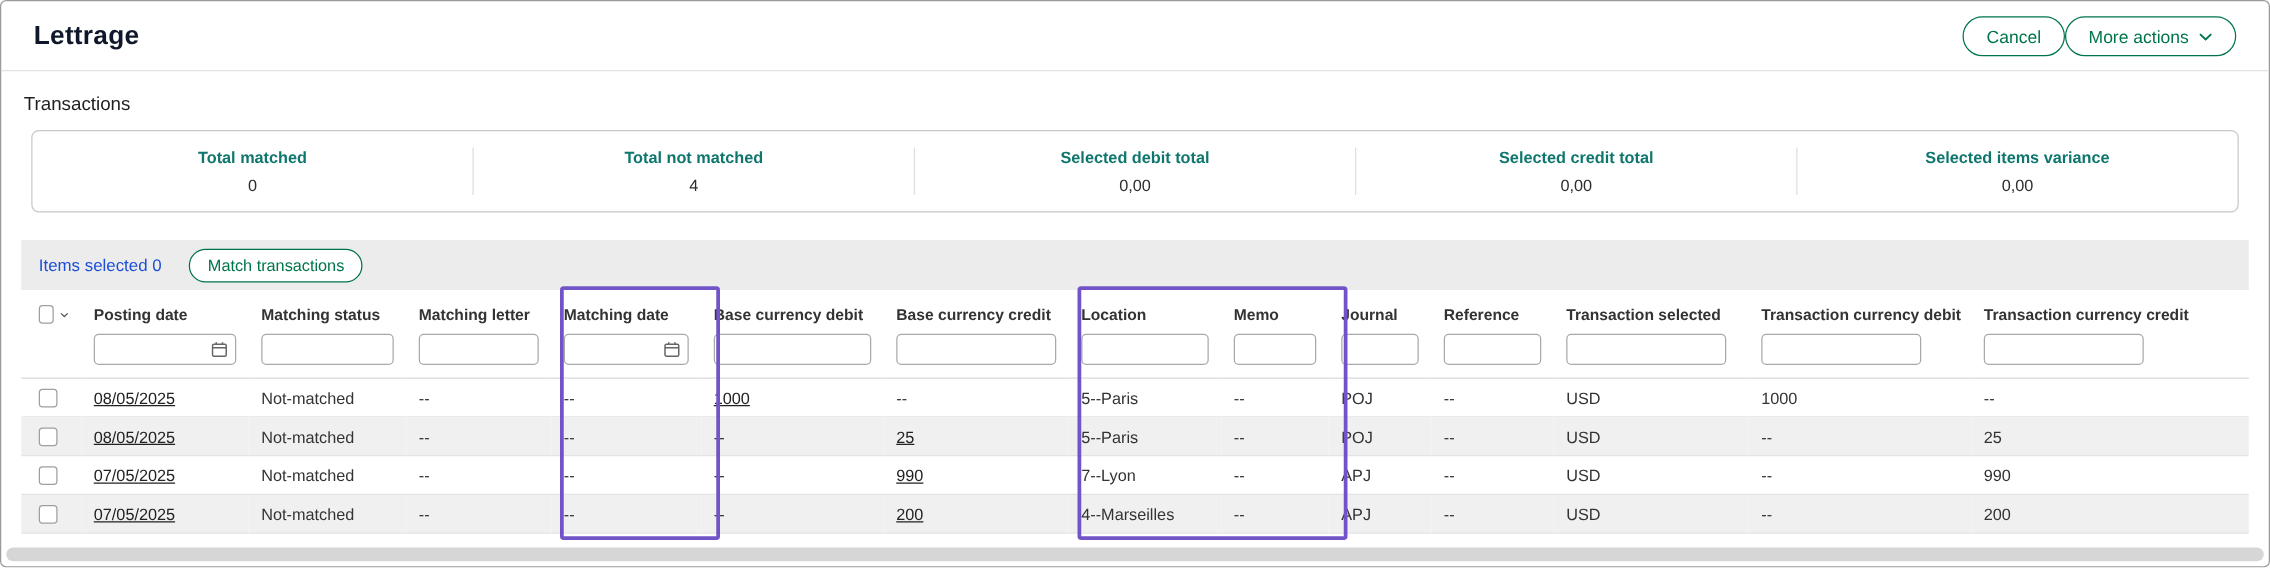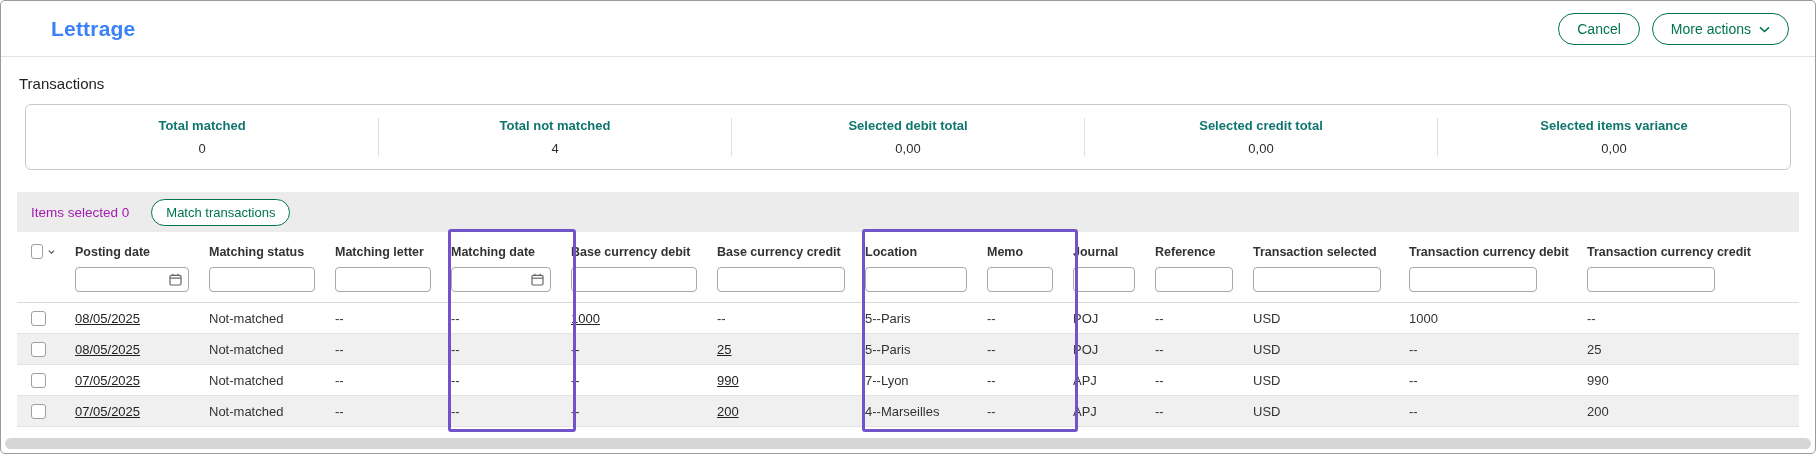"Lettrage" .topbar h1 { color: #3b82f6 -> #0f172a; margin-left: 24px -> none }
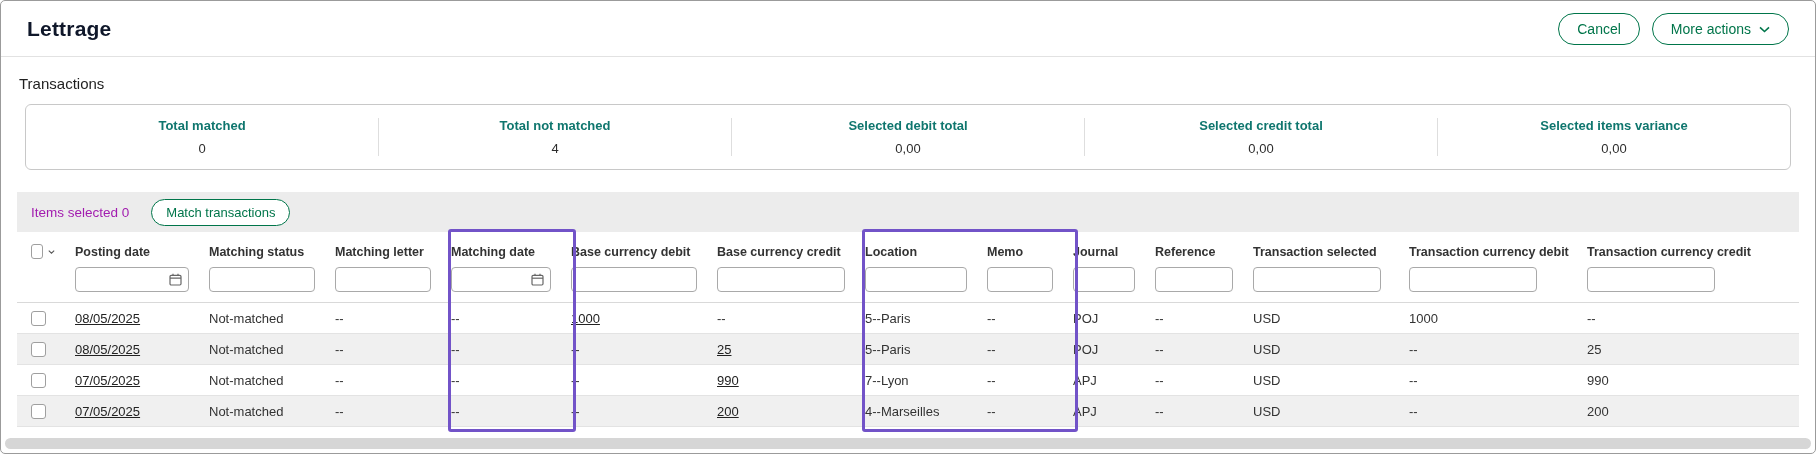"Cancel" .topbar-actions { gap: 12px -> none }
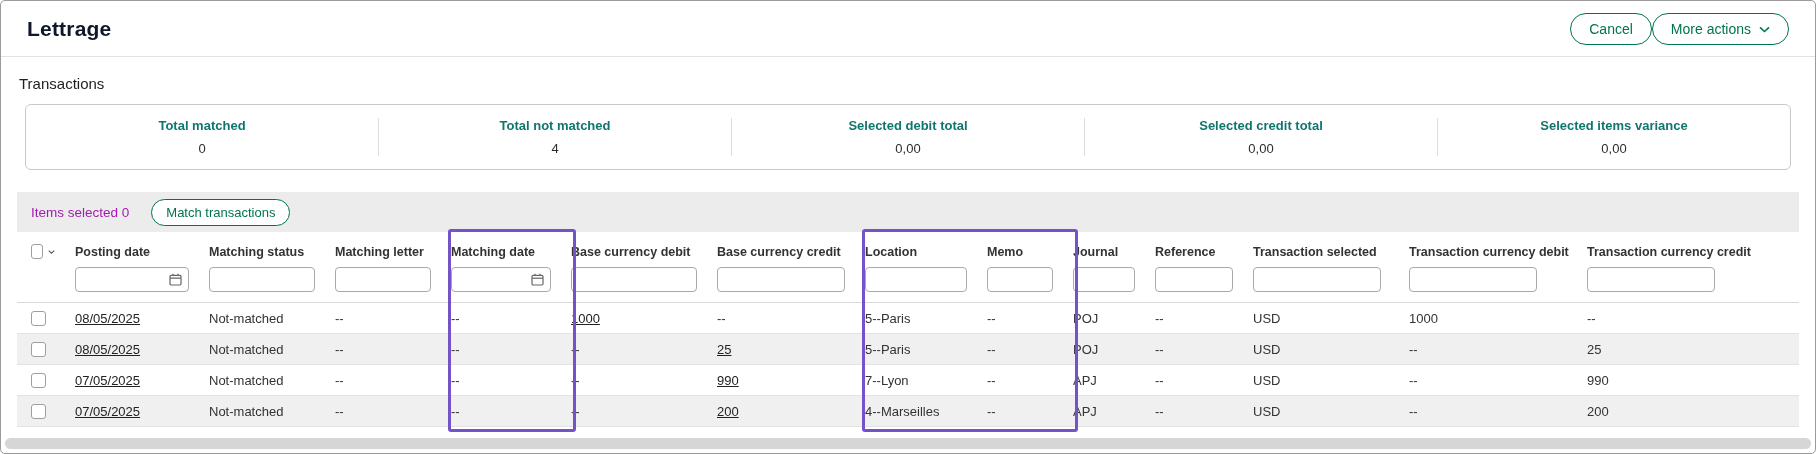"Items selected 0" .toolbar .count { color: #a21caf -> #1d4ed8 }
